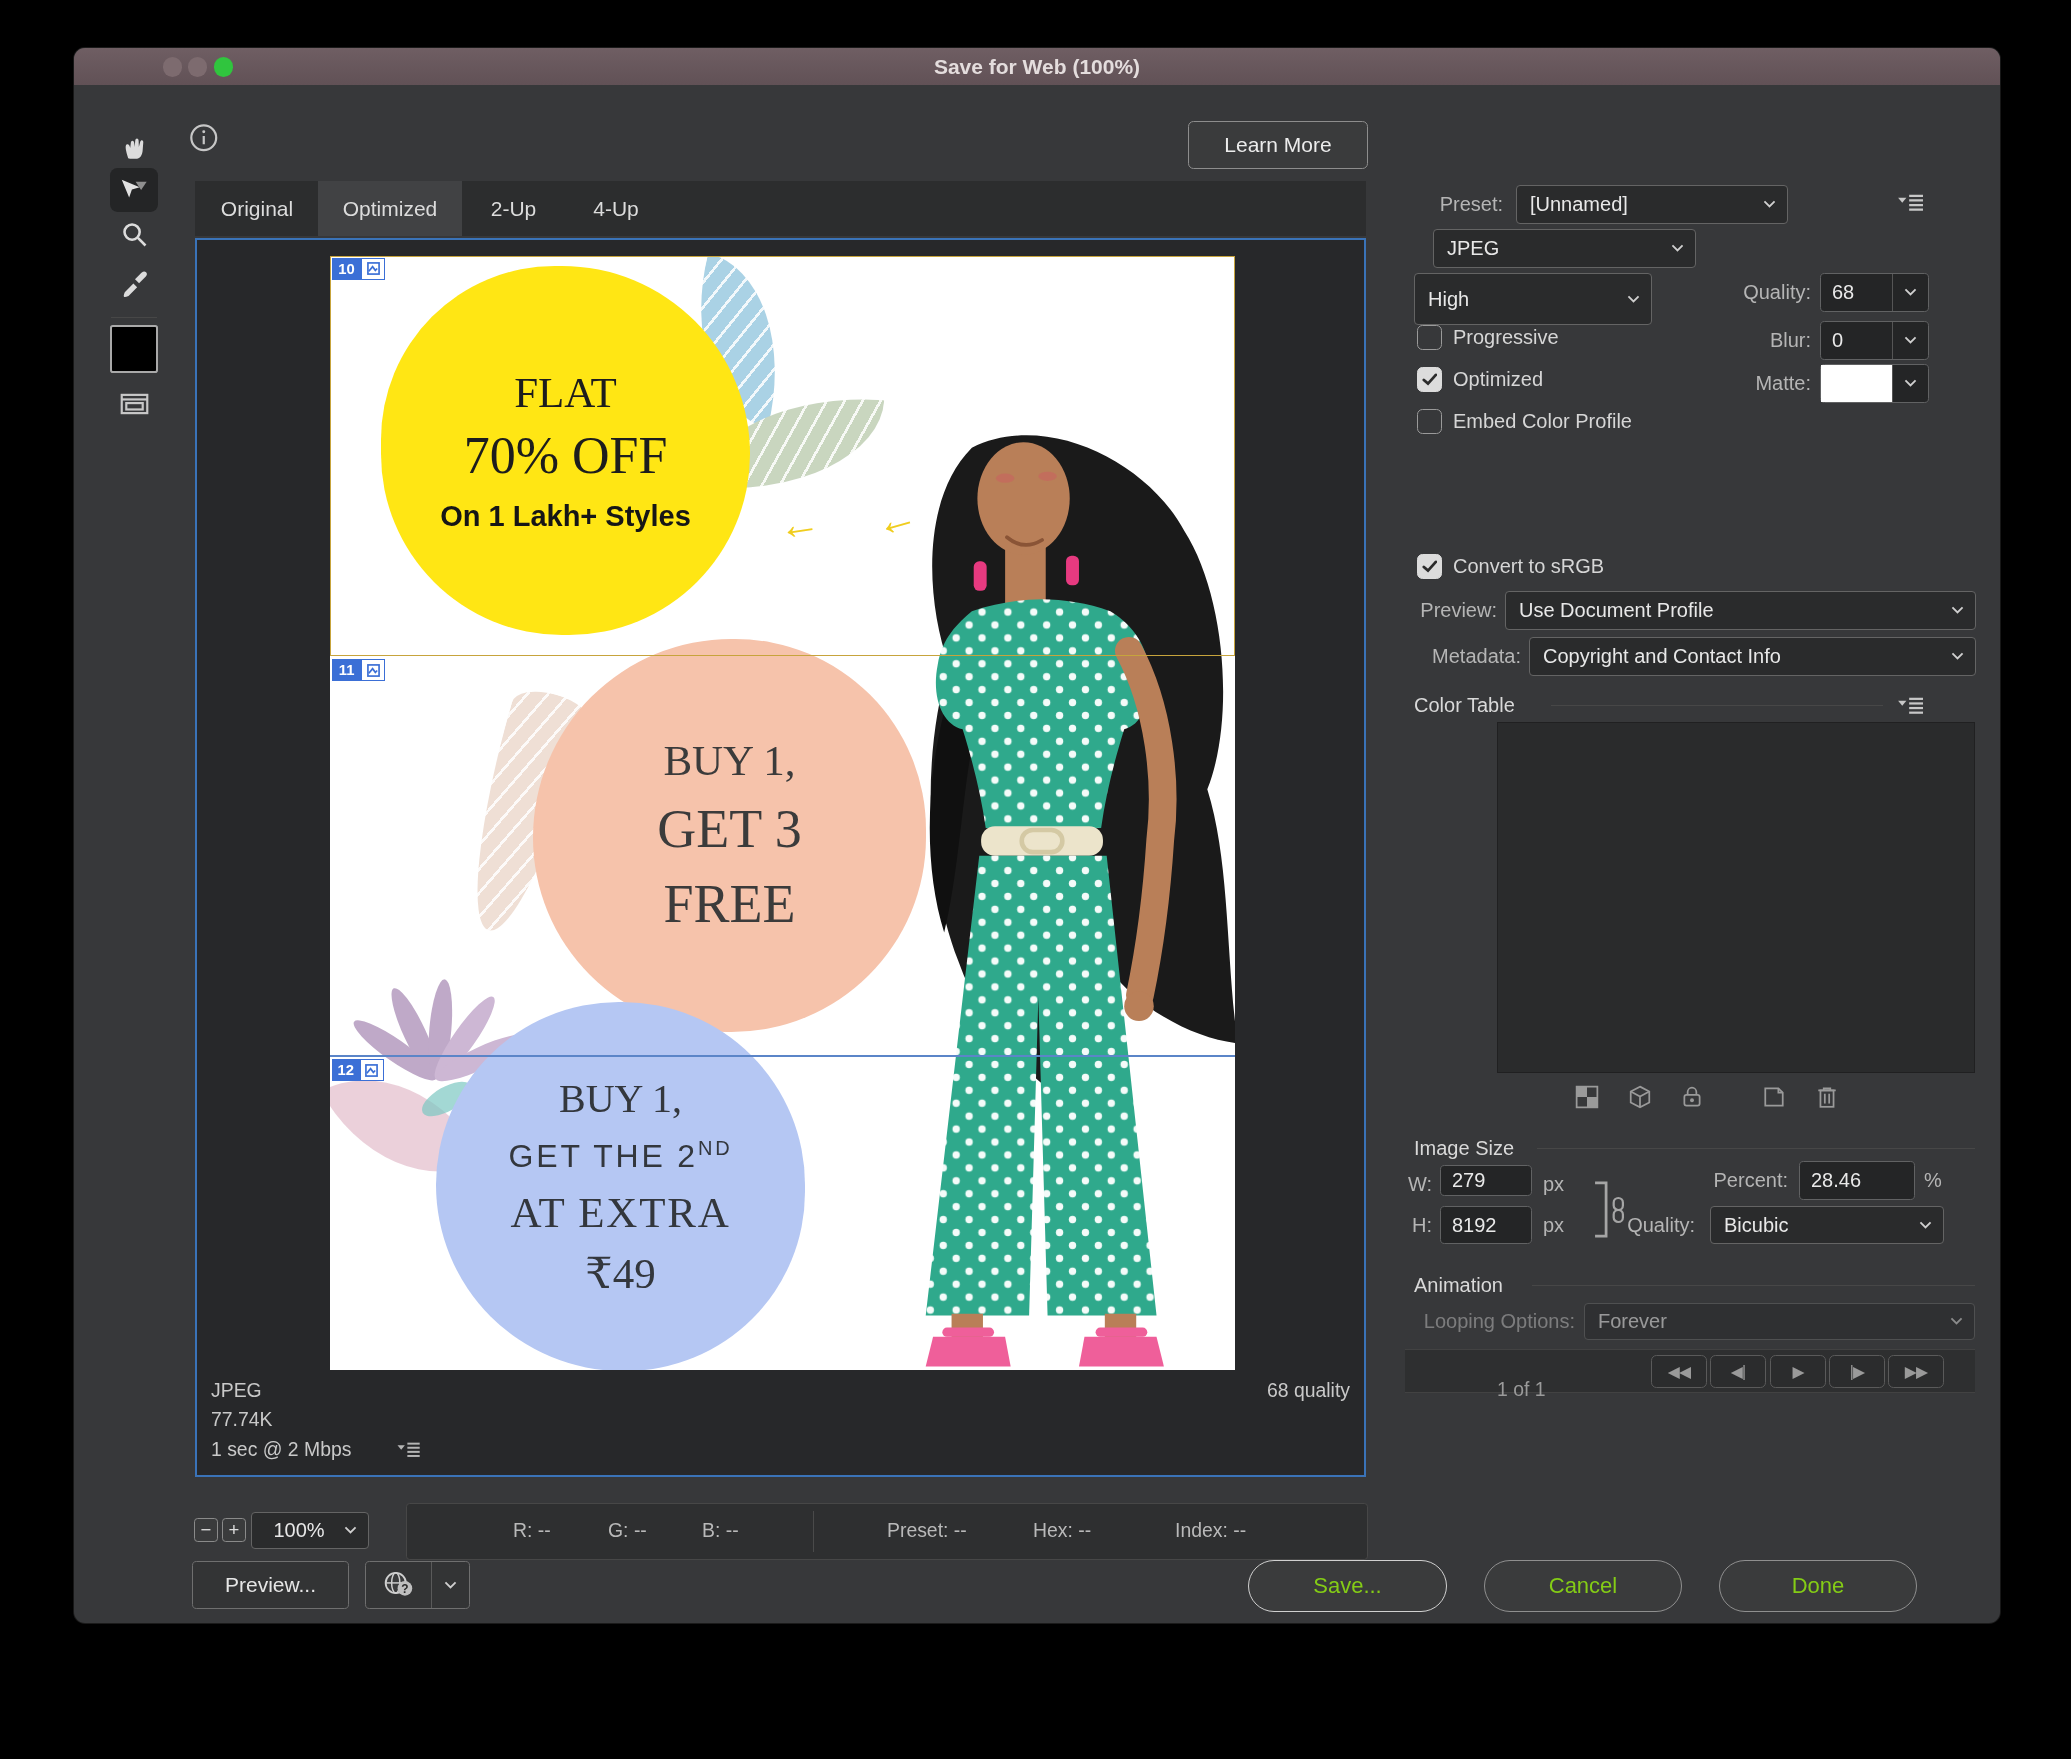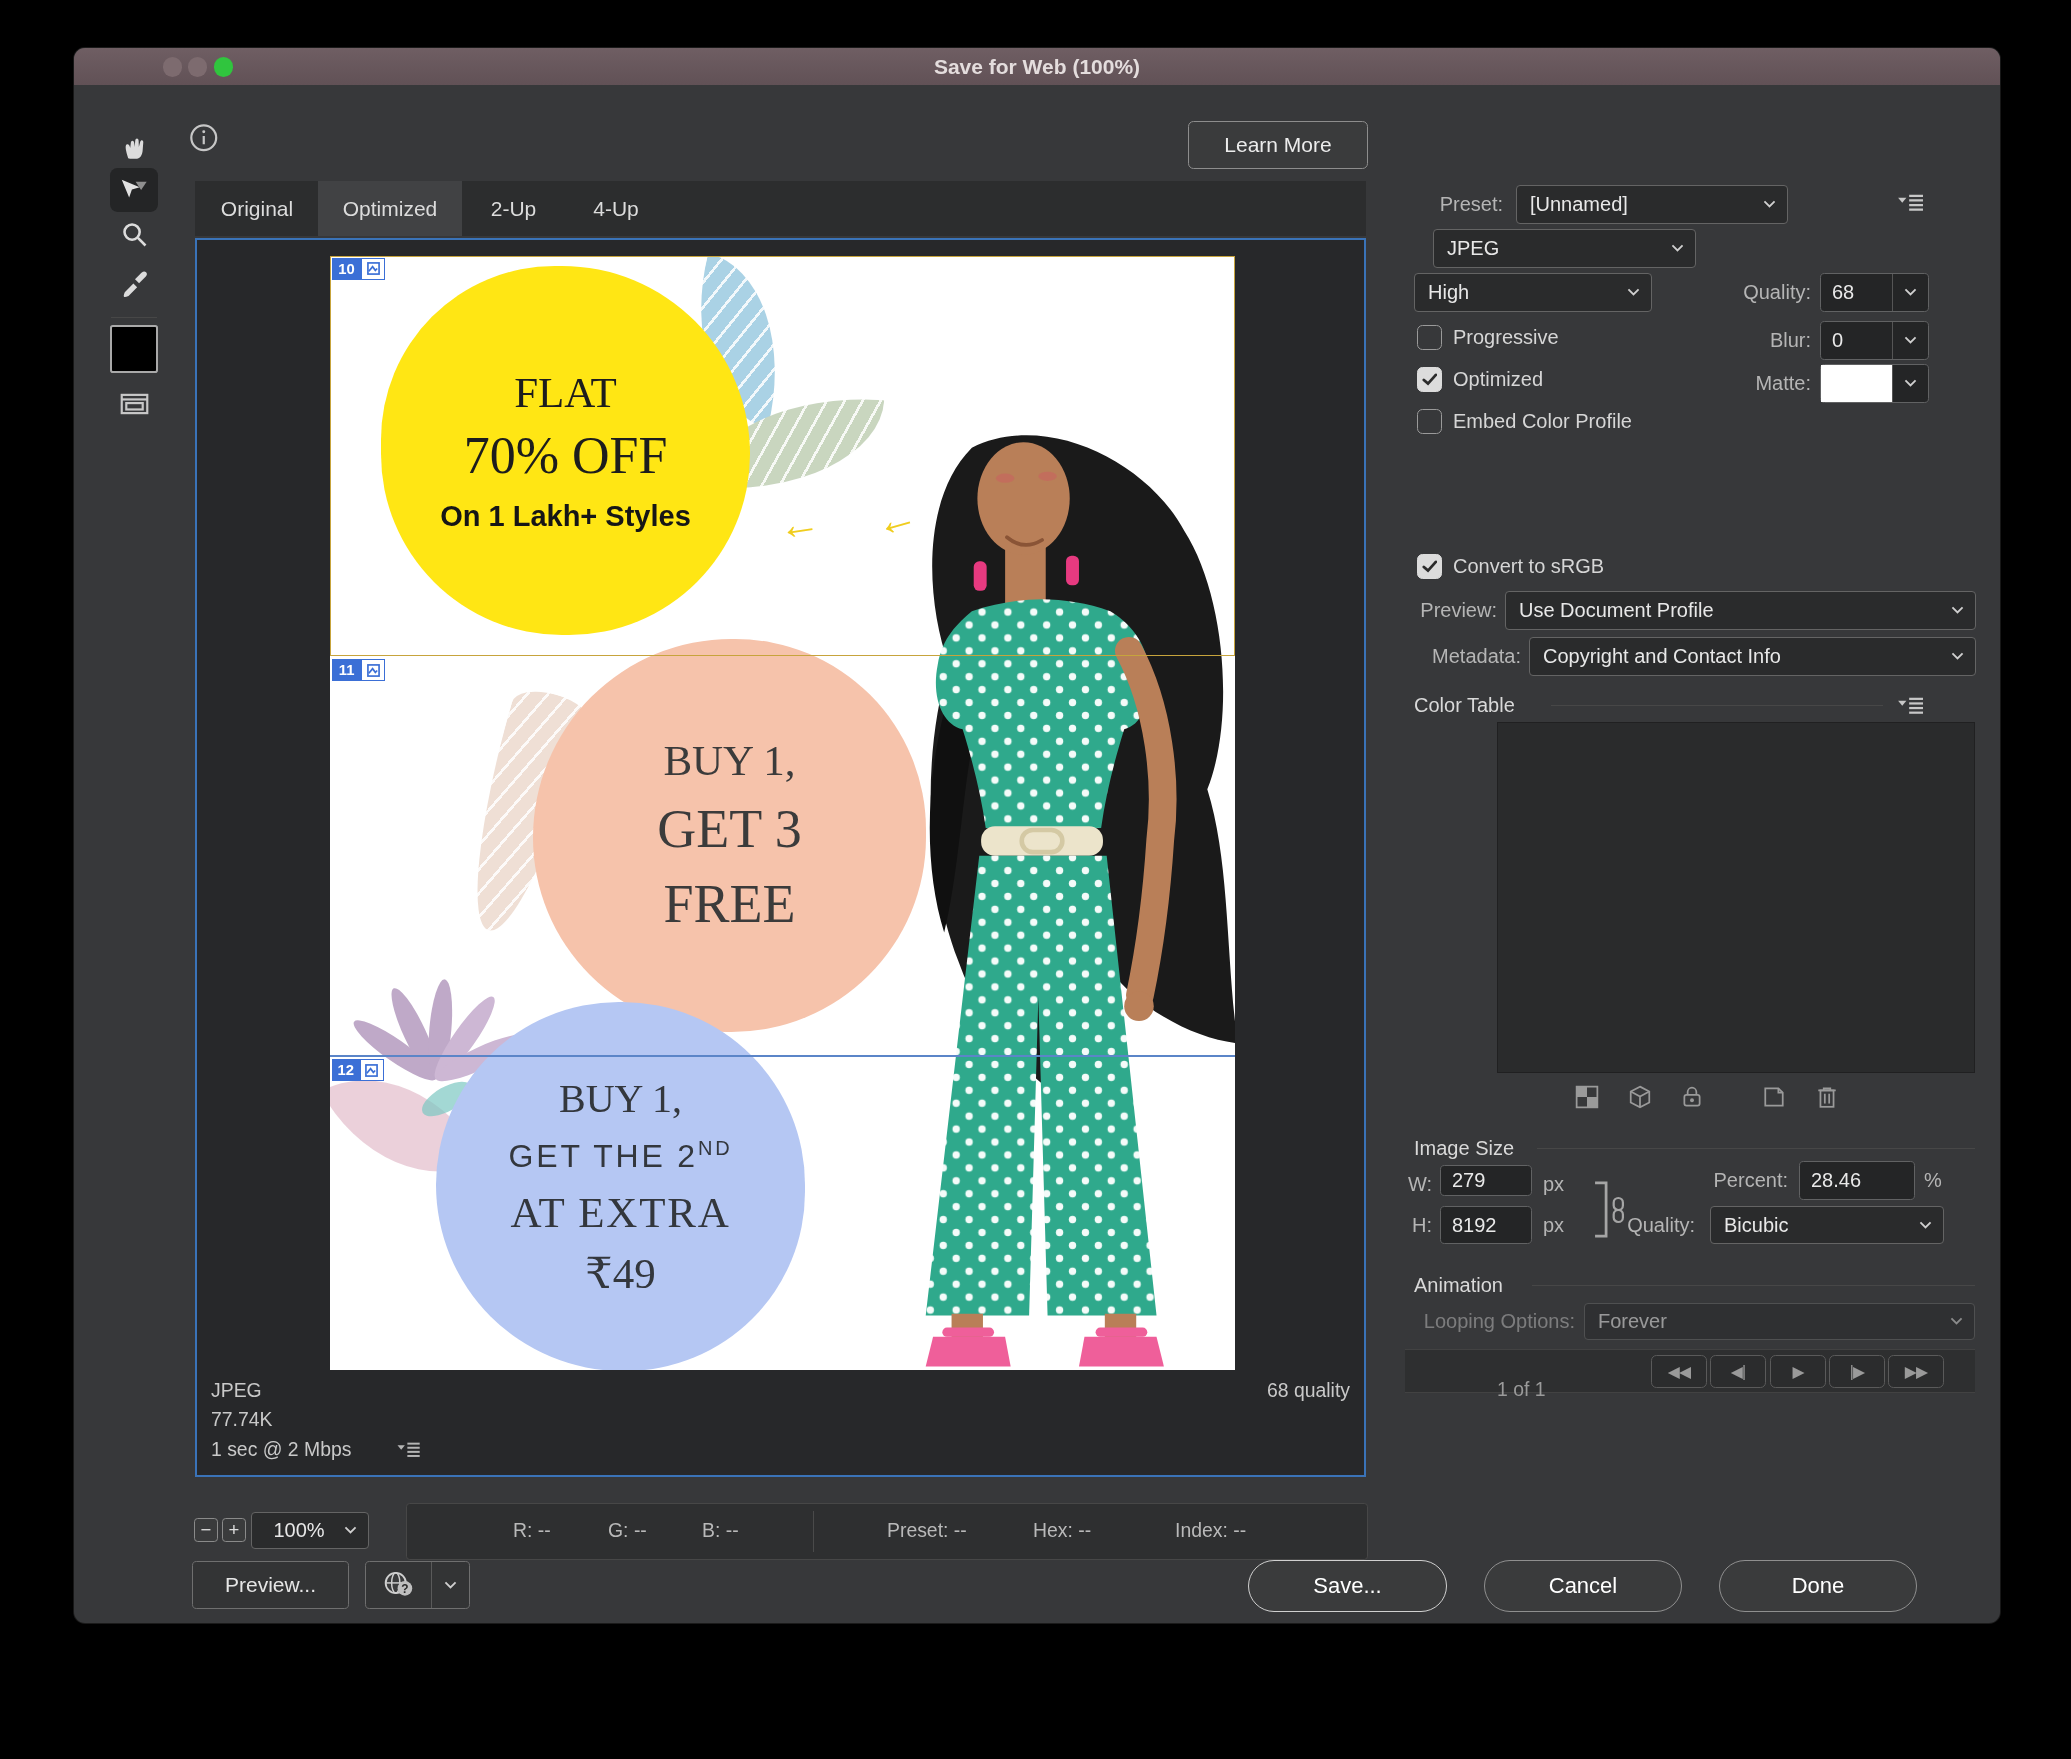"High" div.abs { height: 39px -> 52px }
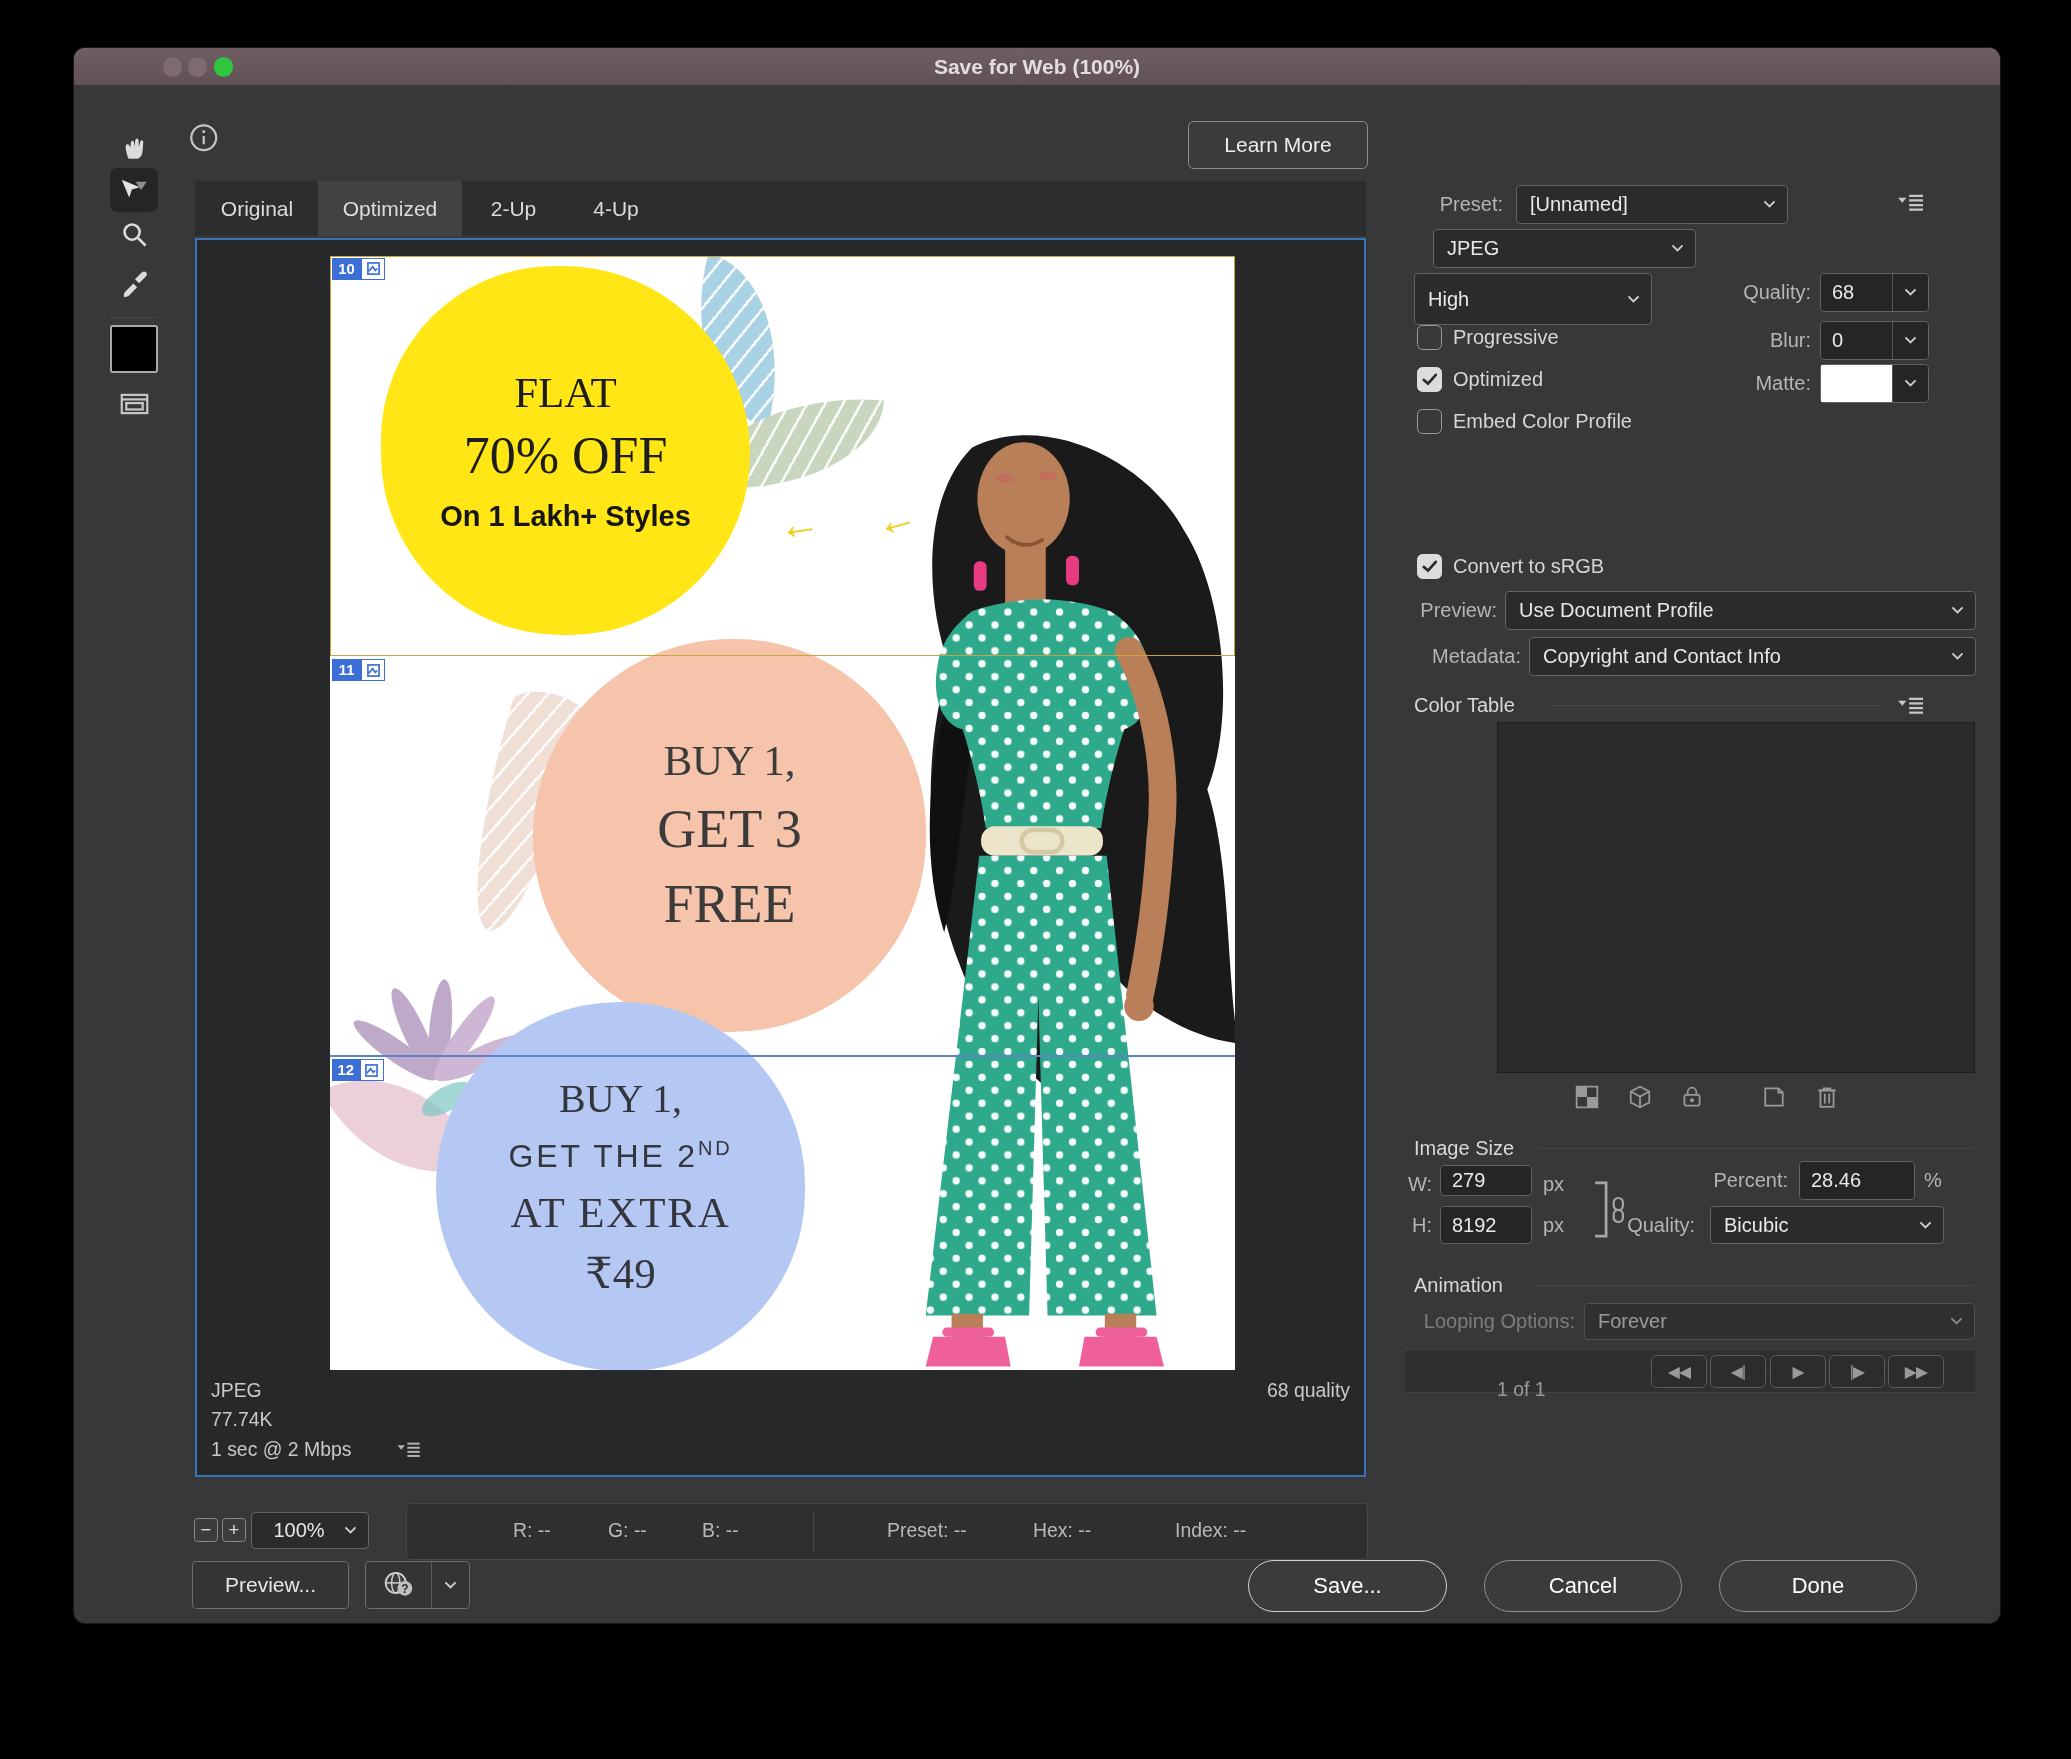"Save..." .pill { color: #ffffff -> #84cc16 }
